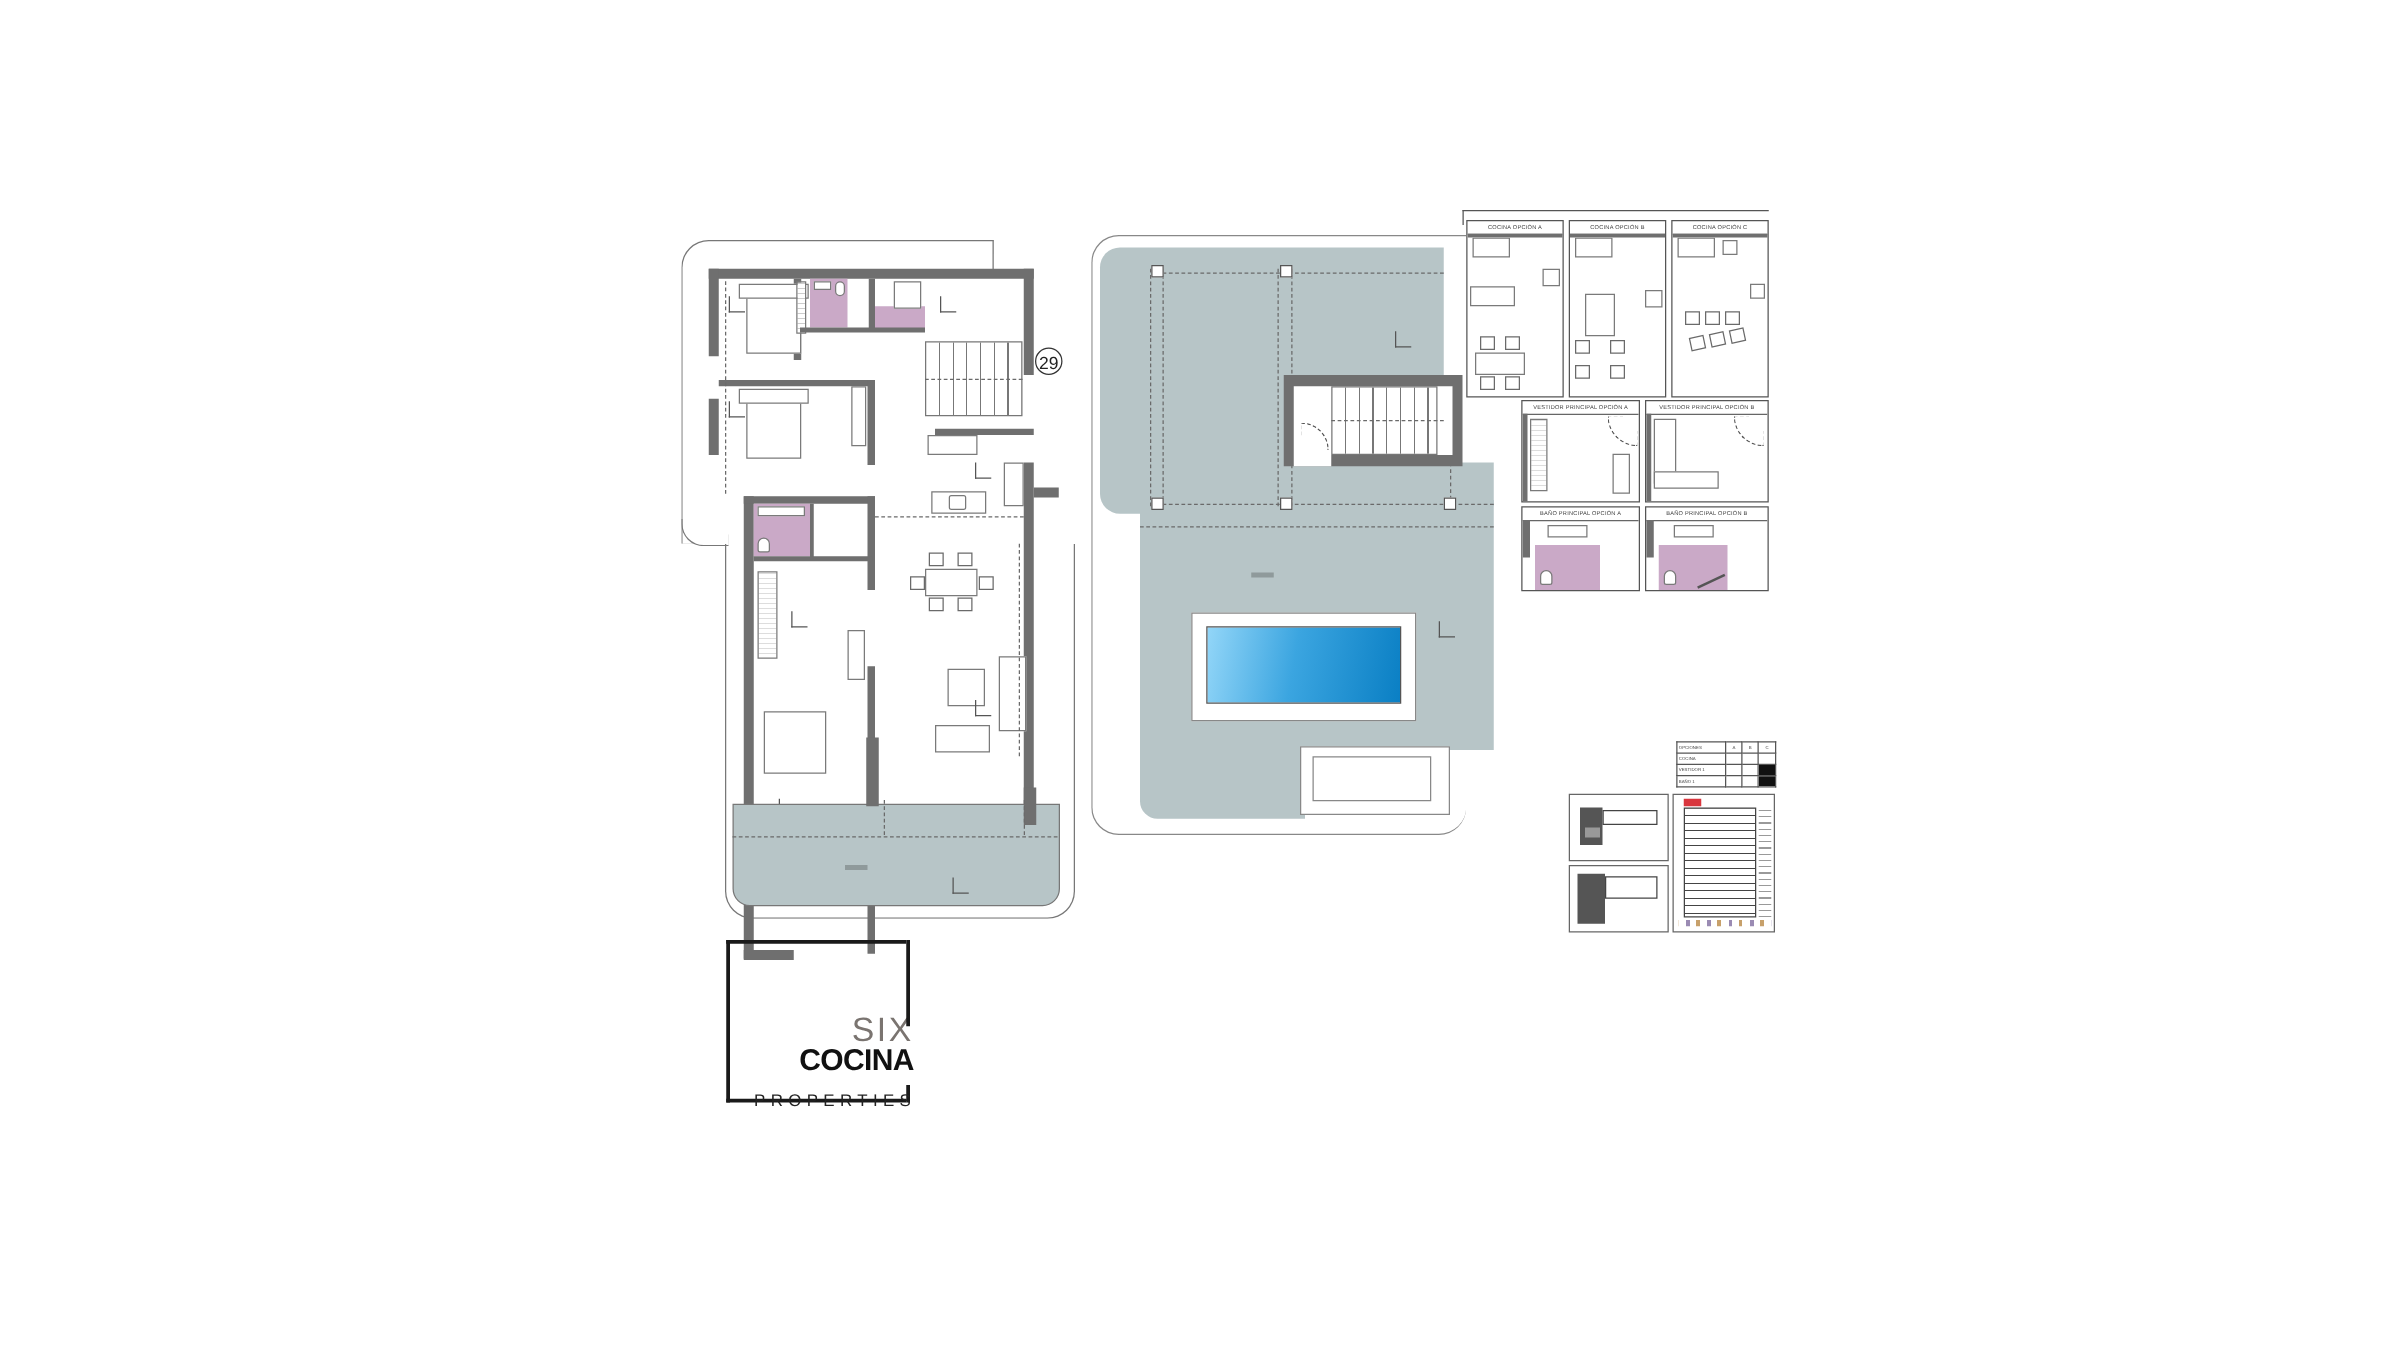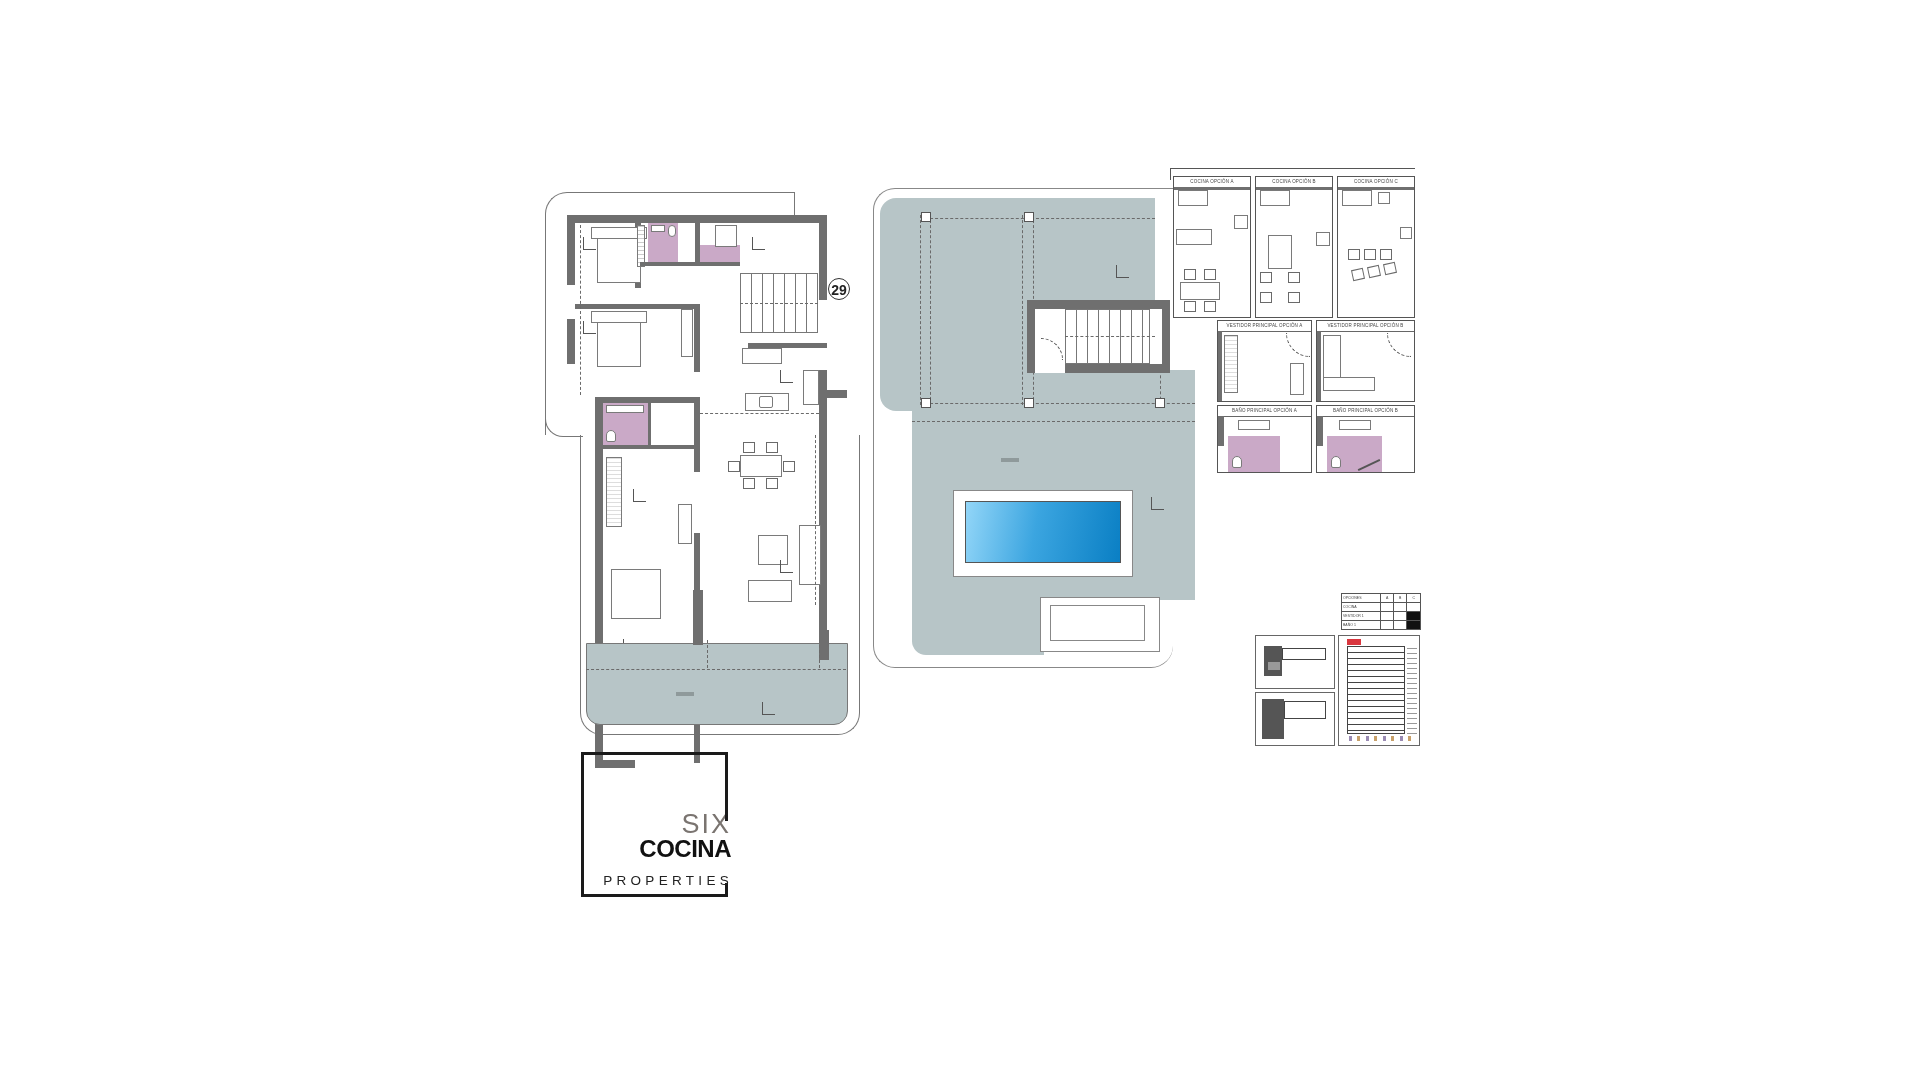"29" div.abs { font-weight: bold -> none }
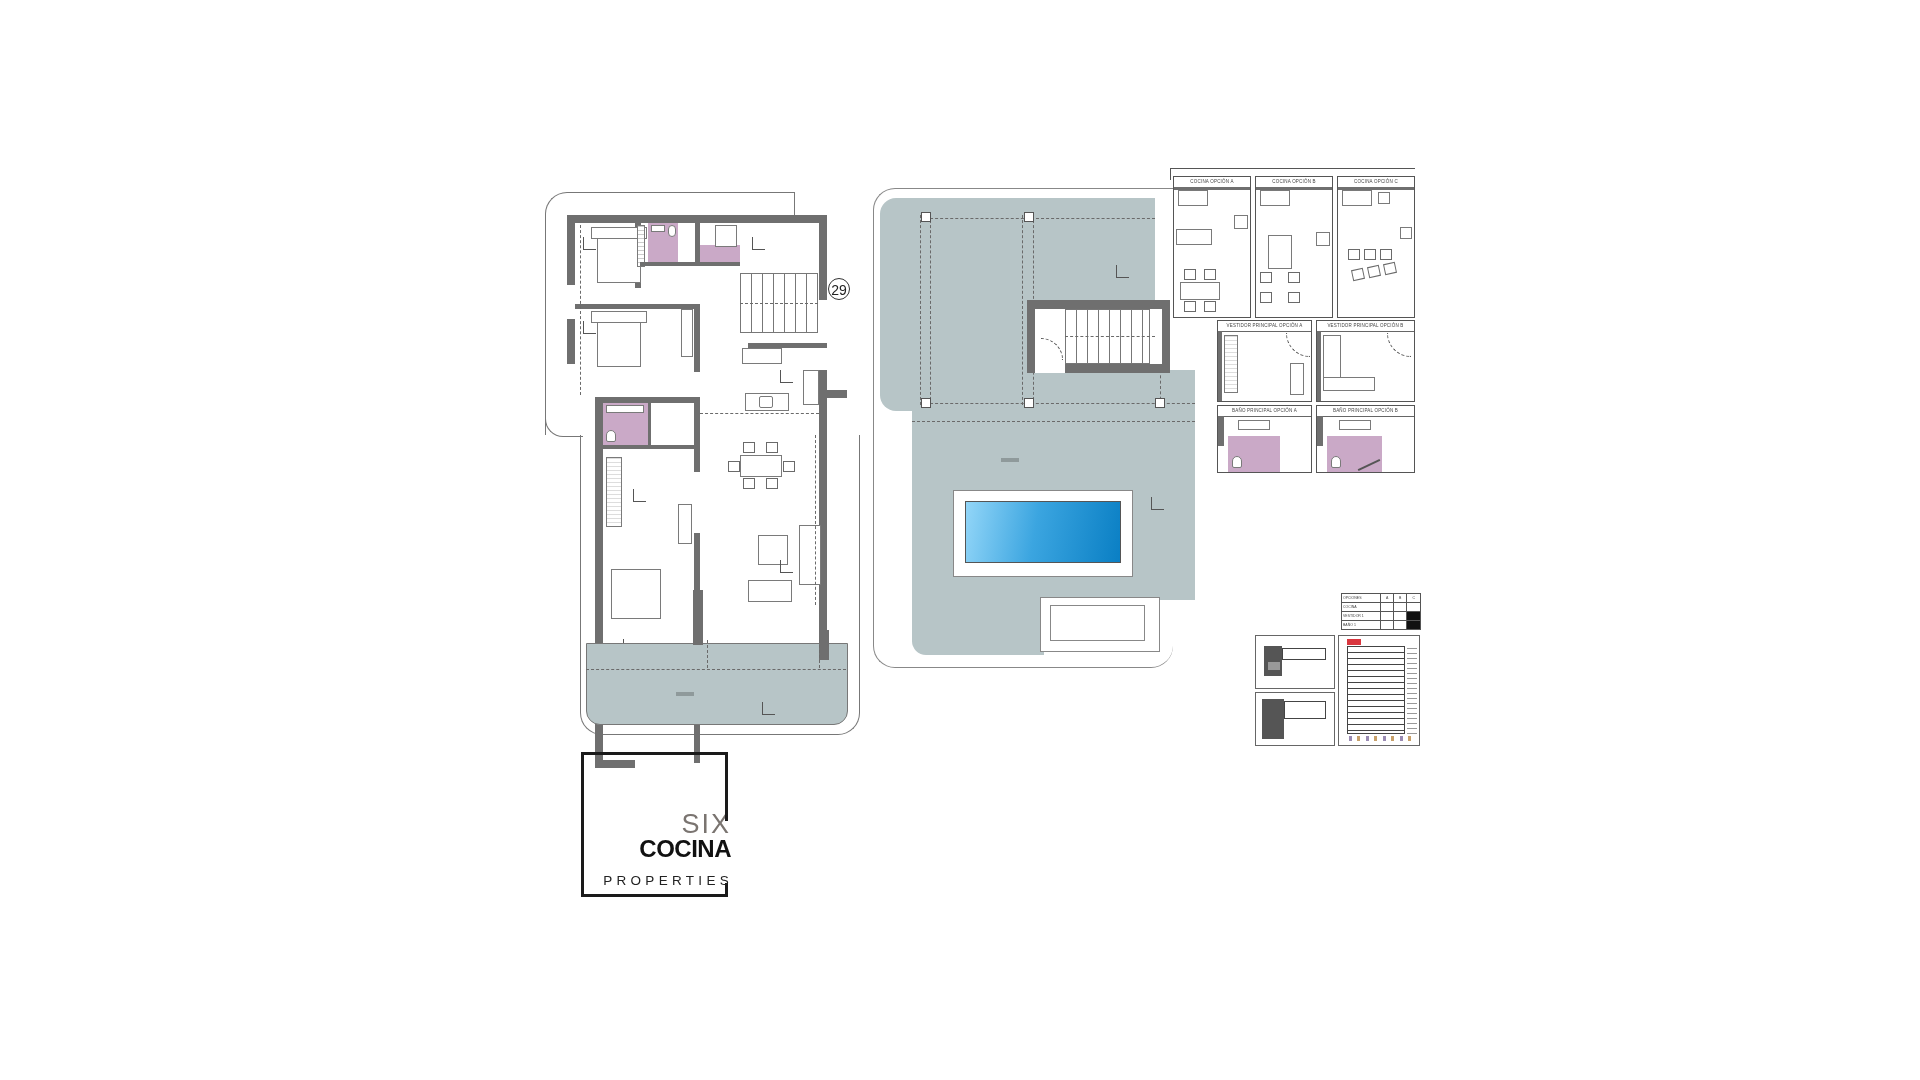"SIX" .logo-box { height: 145px -> 130px }
